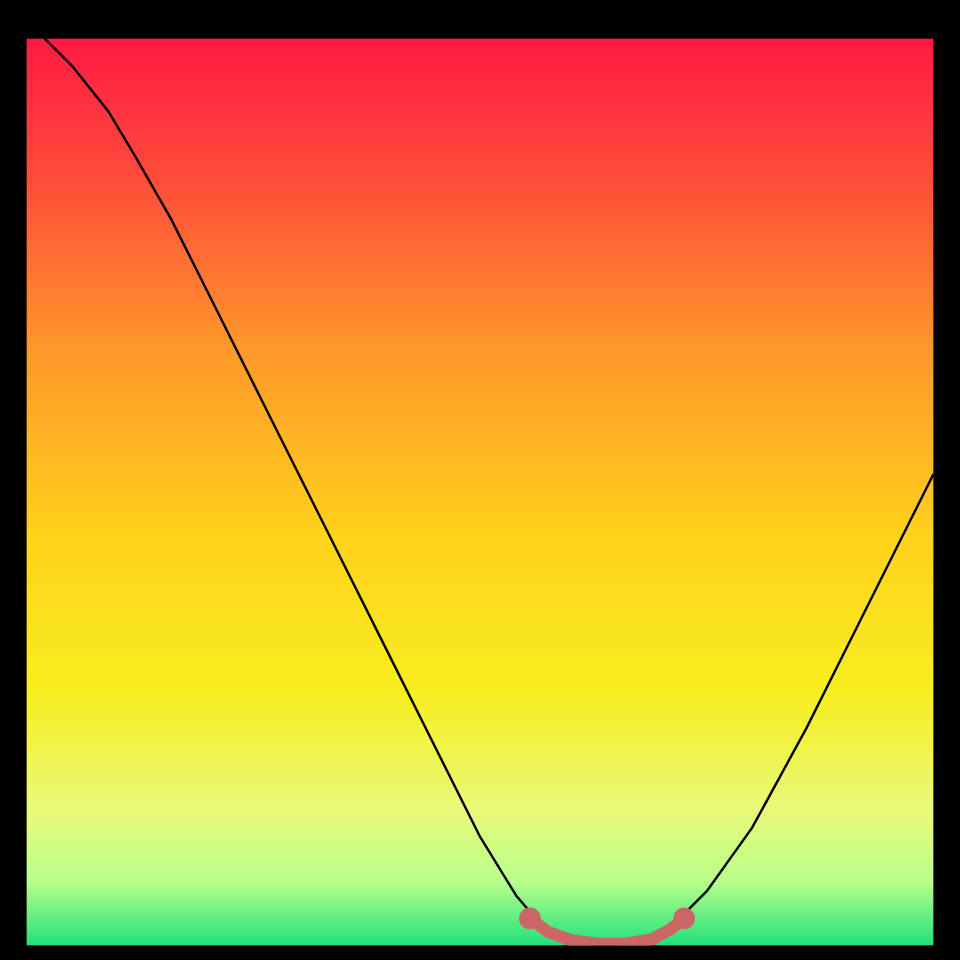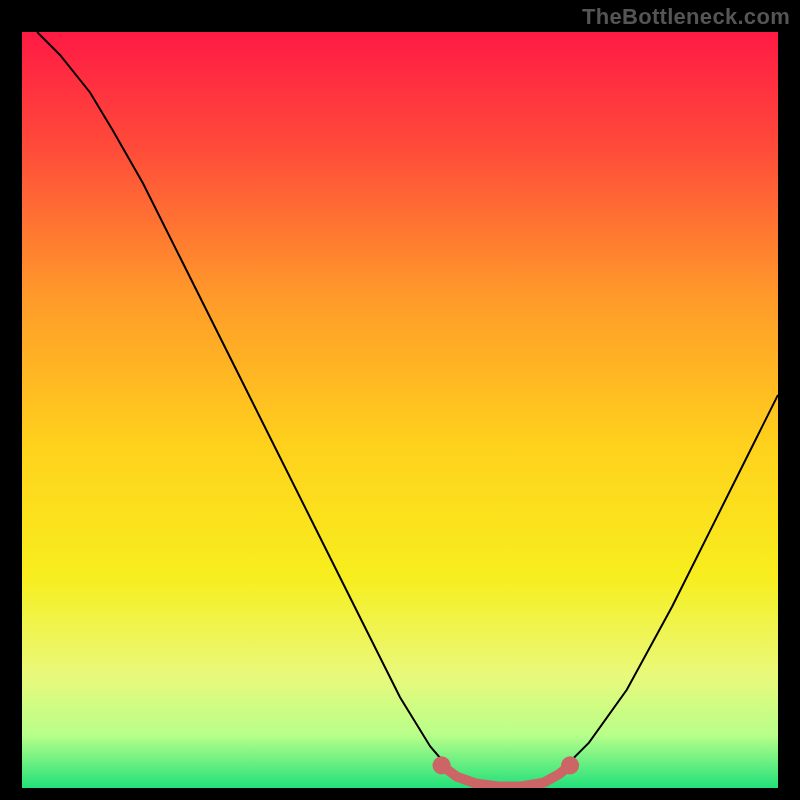"TheBottleneck.com" div.watermark { html: <div>TheBottleneck.com</div> -> none }
